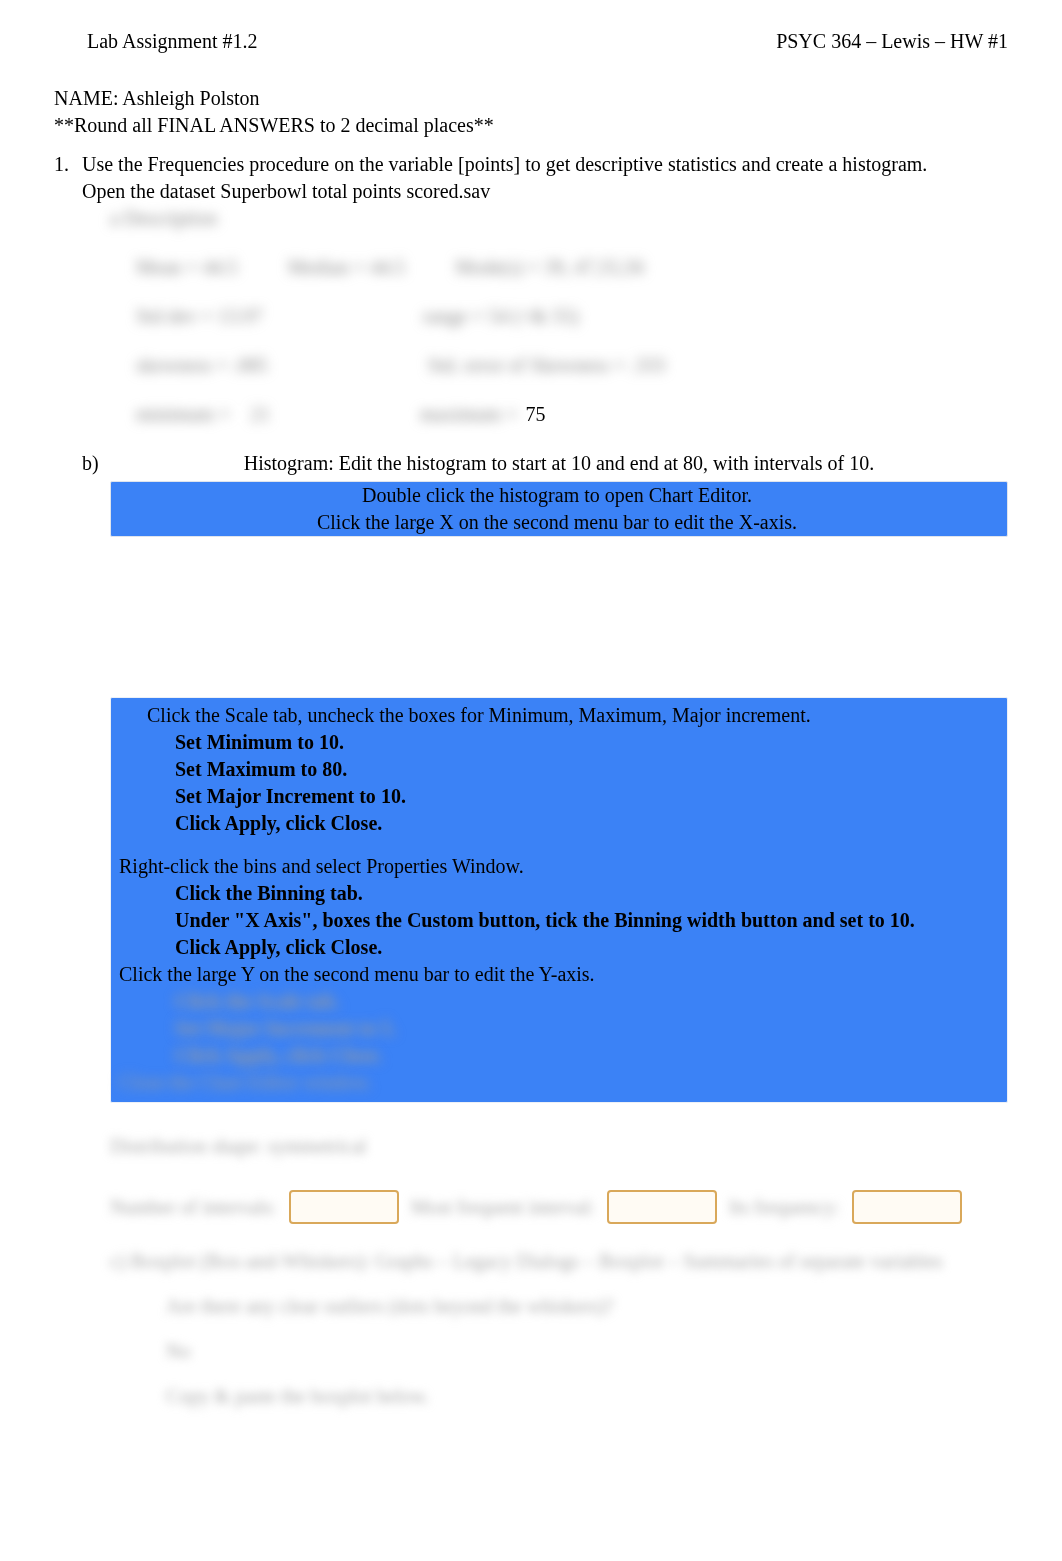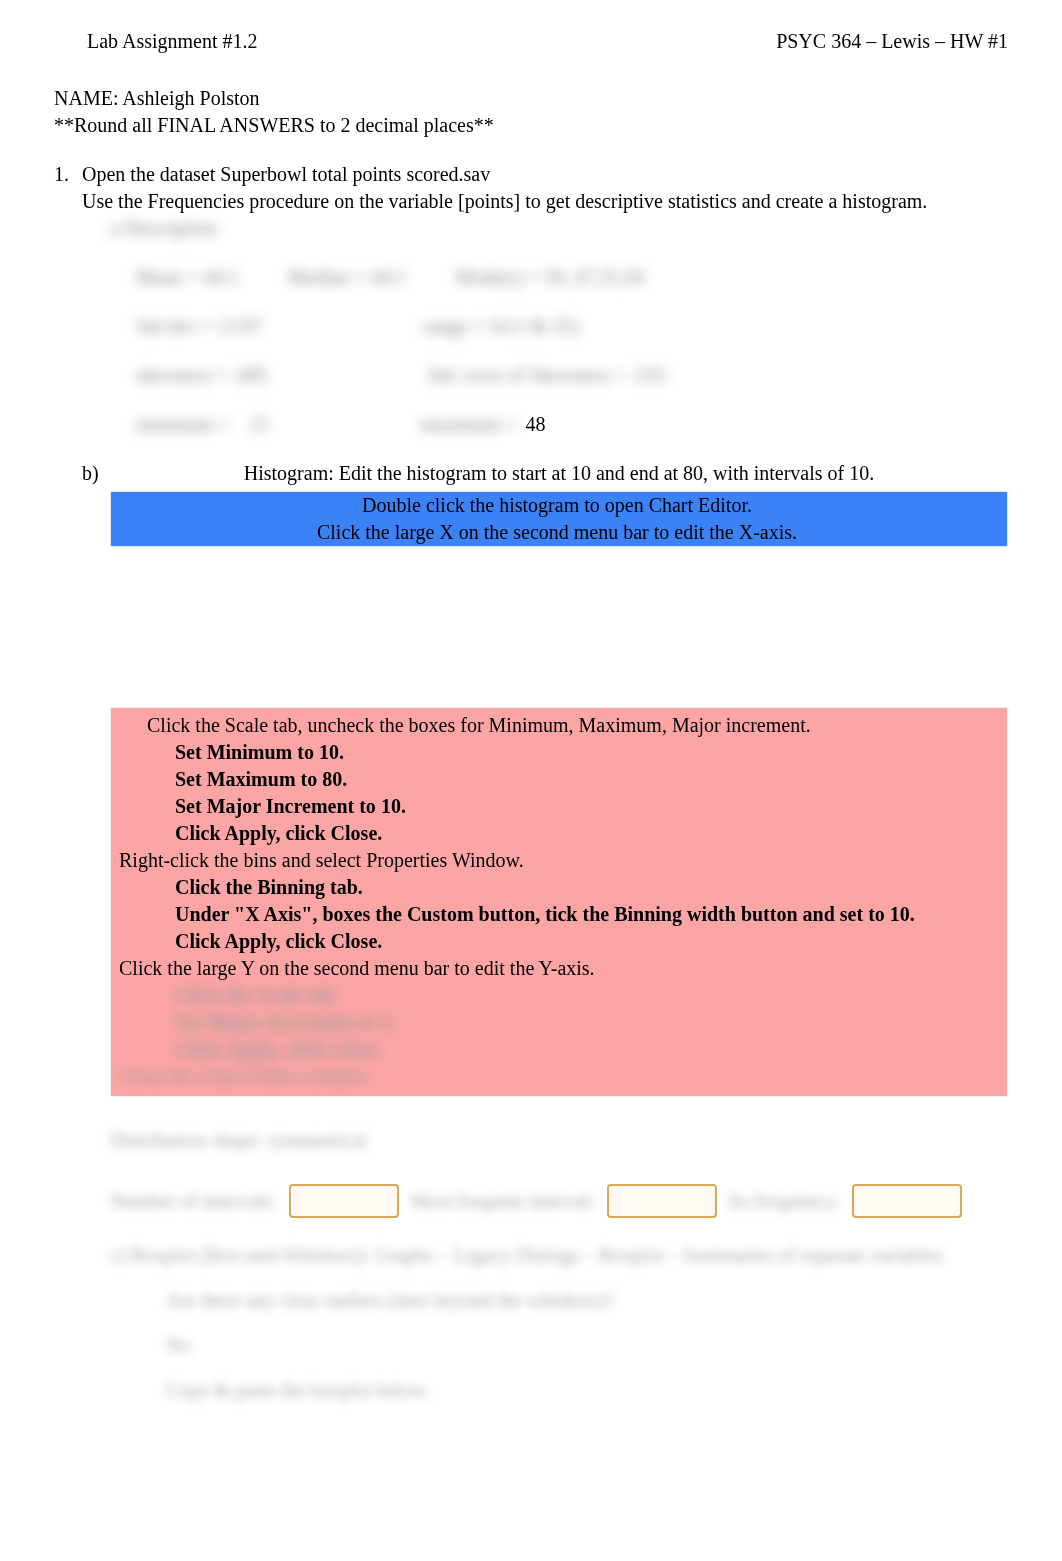"**Round all FINAL ANSWERS to" .round-row { margin-bottom: 22px -> 12px }
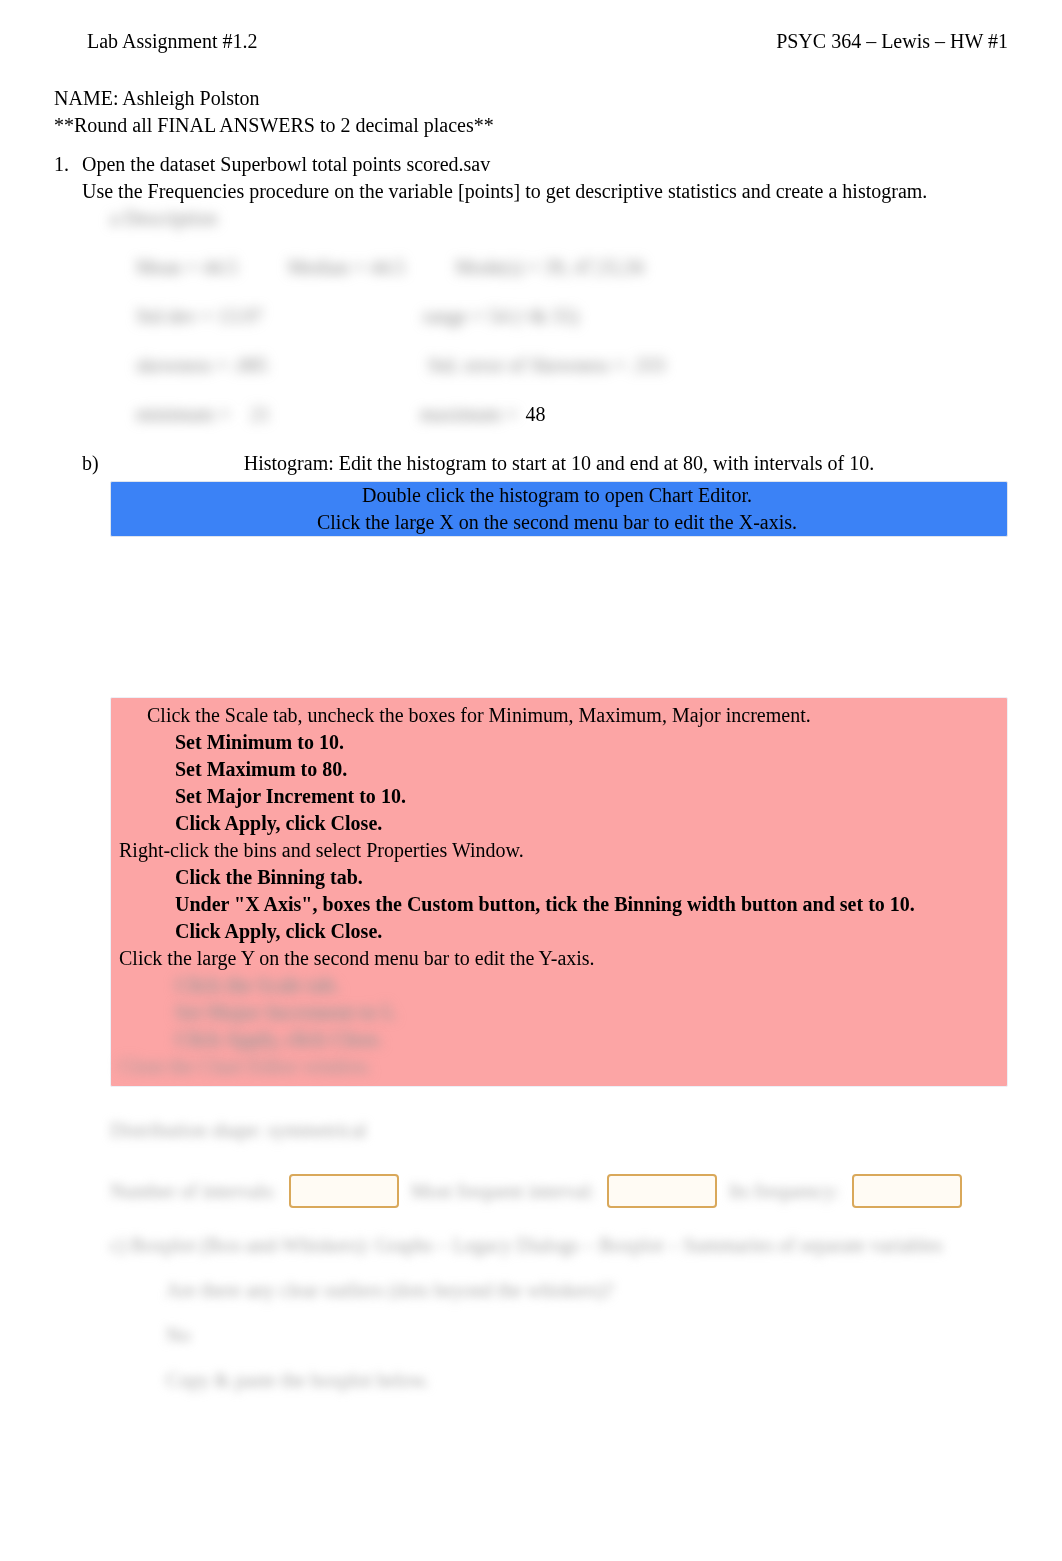"Open the dataset Superbowl total" div { order: before "Use the Frequencies procedure on" -> after "Use the Frequencies procedure on" }
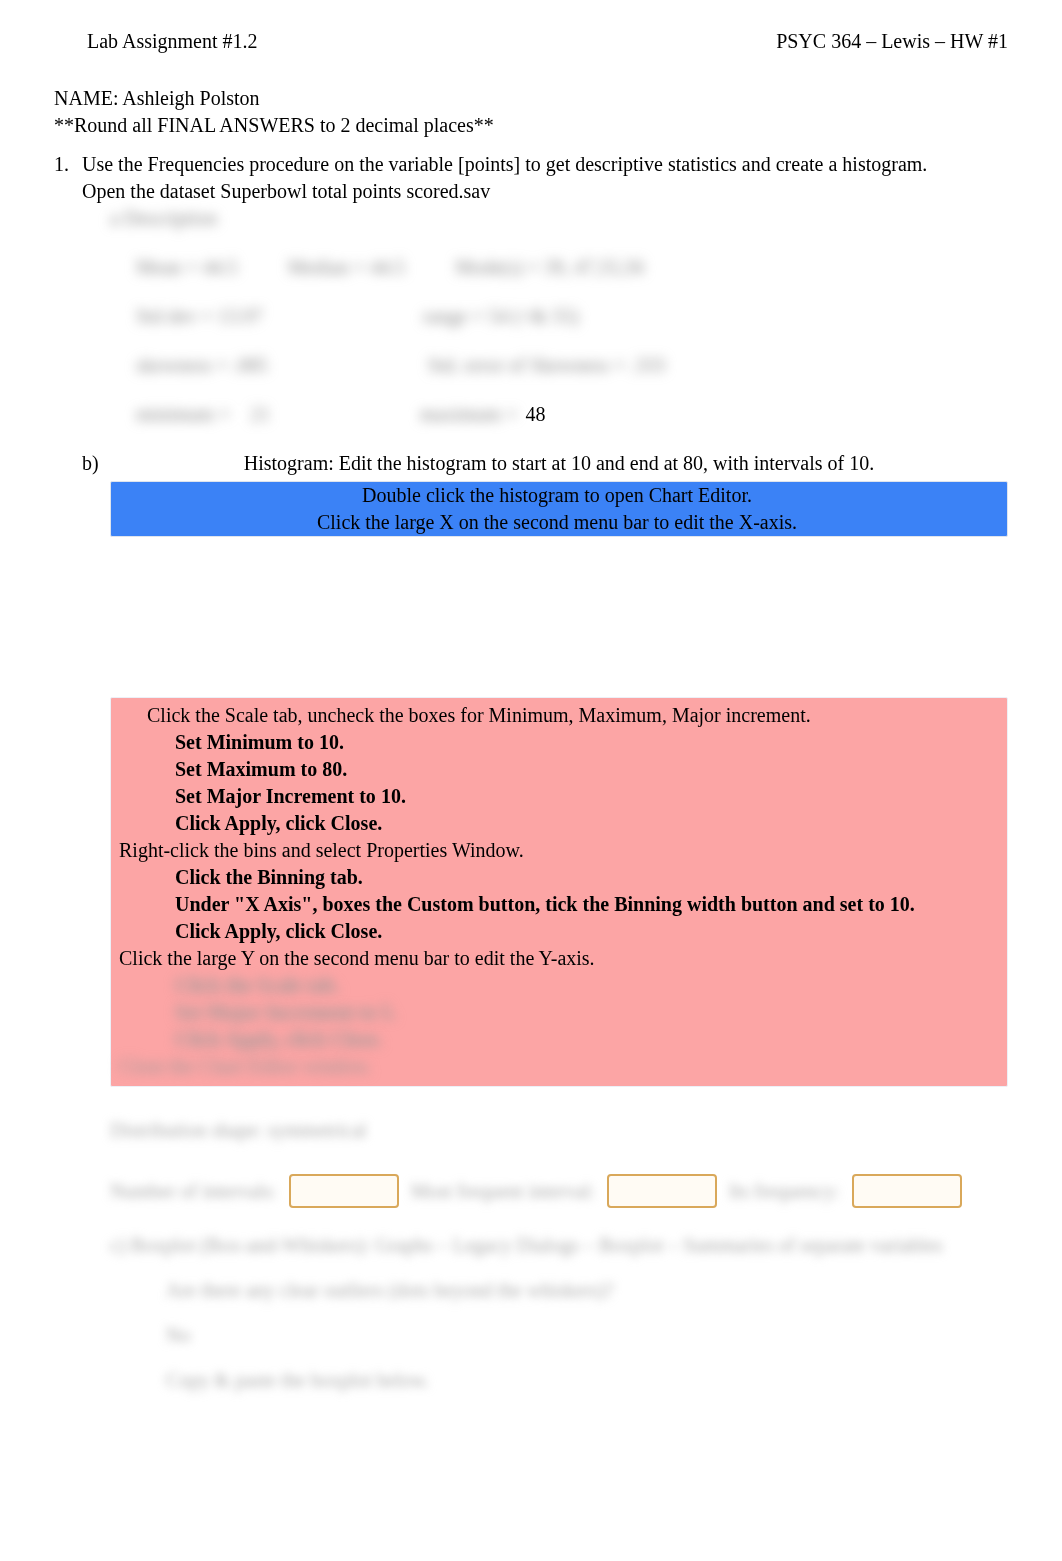"48" span { text: 48 -> 75 }
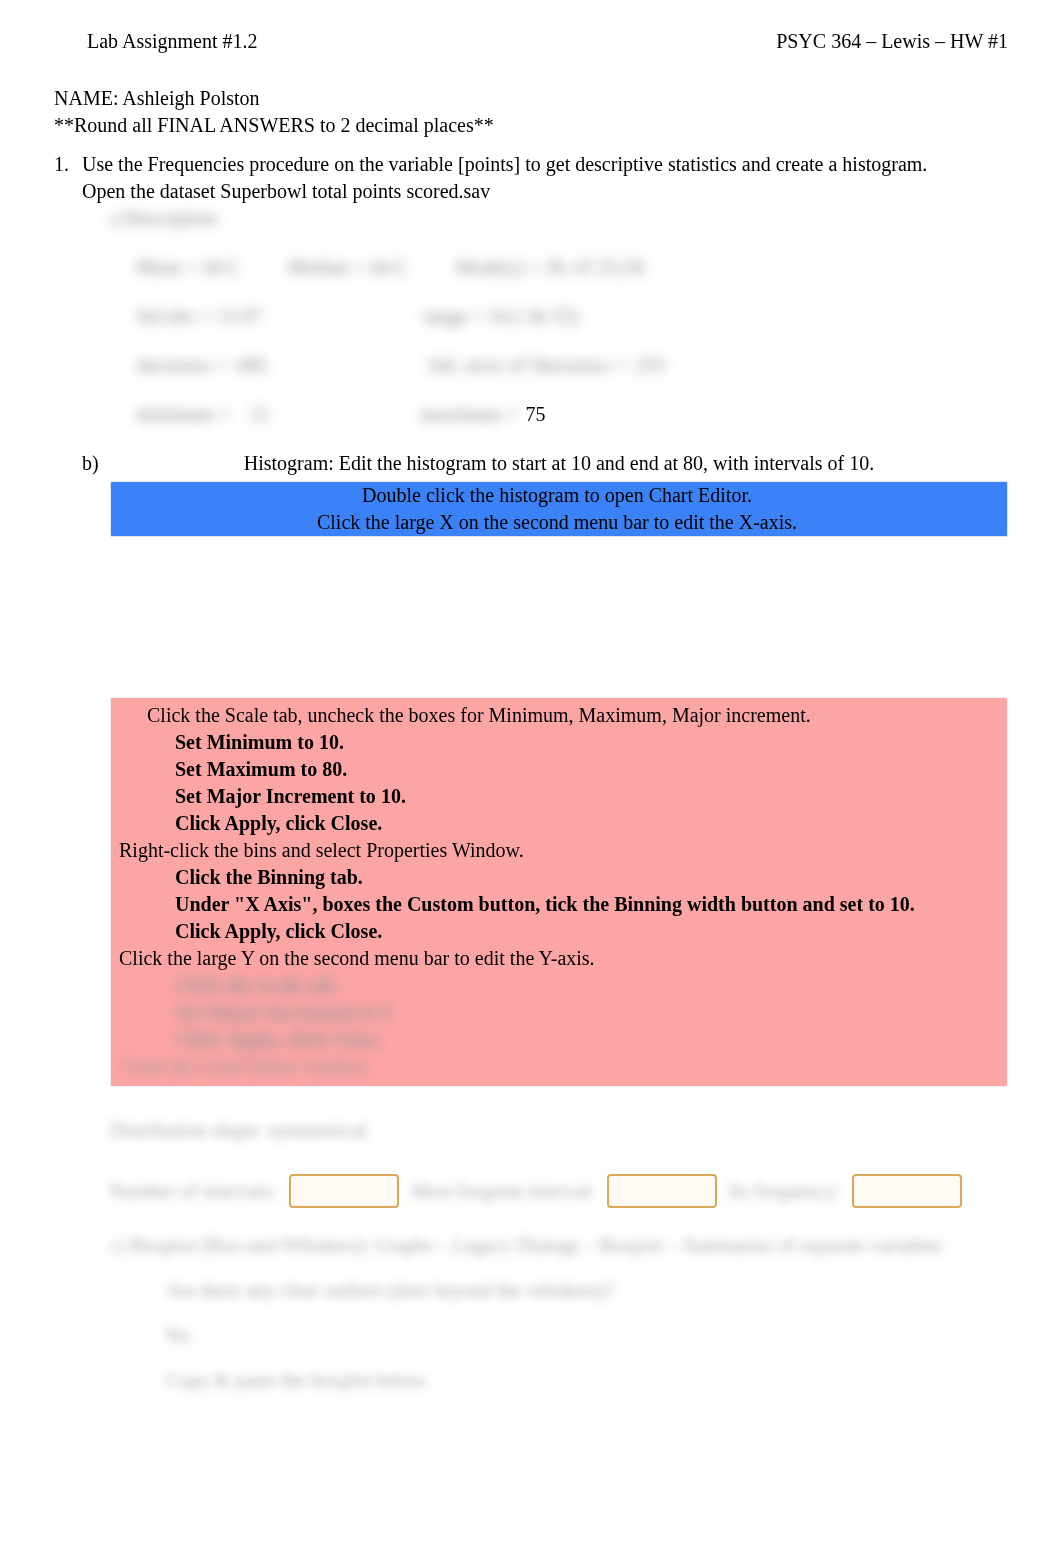"Click the Scale tab, uncheck" .highlight-box2 { background: #fca5a5 -> #3b82f6 }
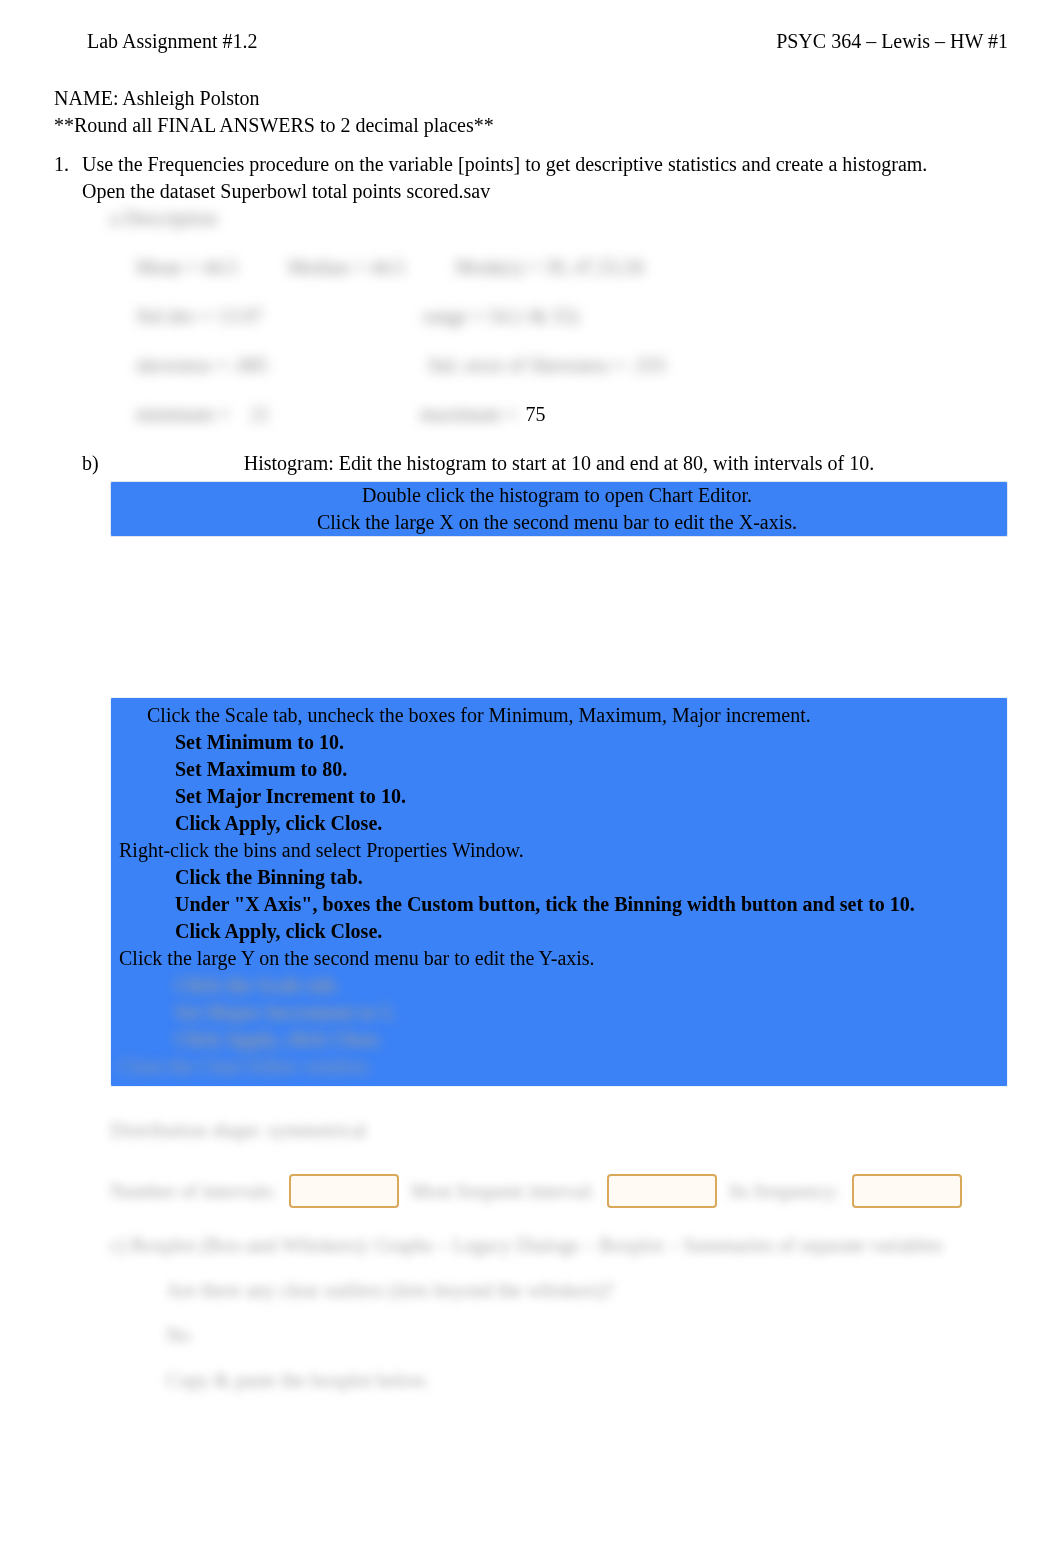"Right-click the bins and select" .rc { margin-top: 0 -> 16px }
